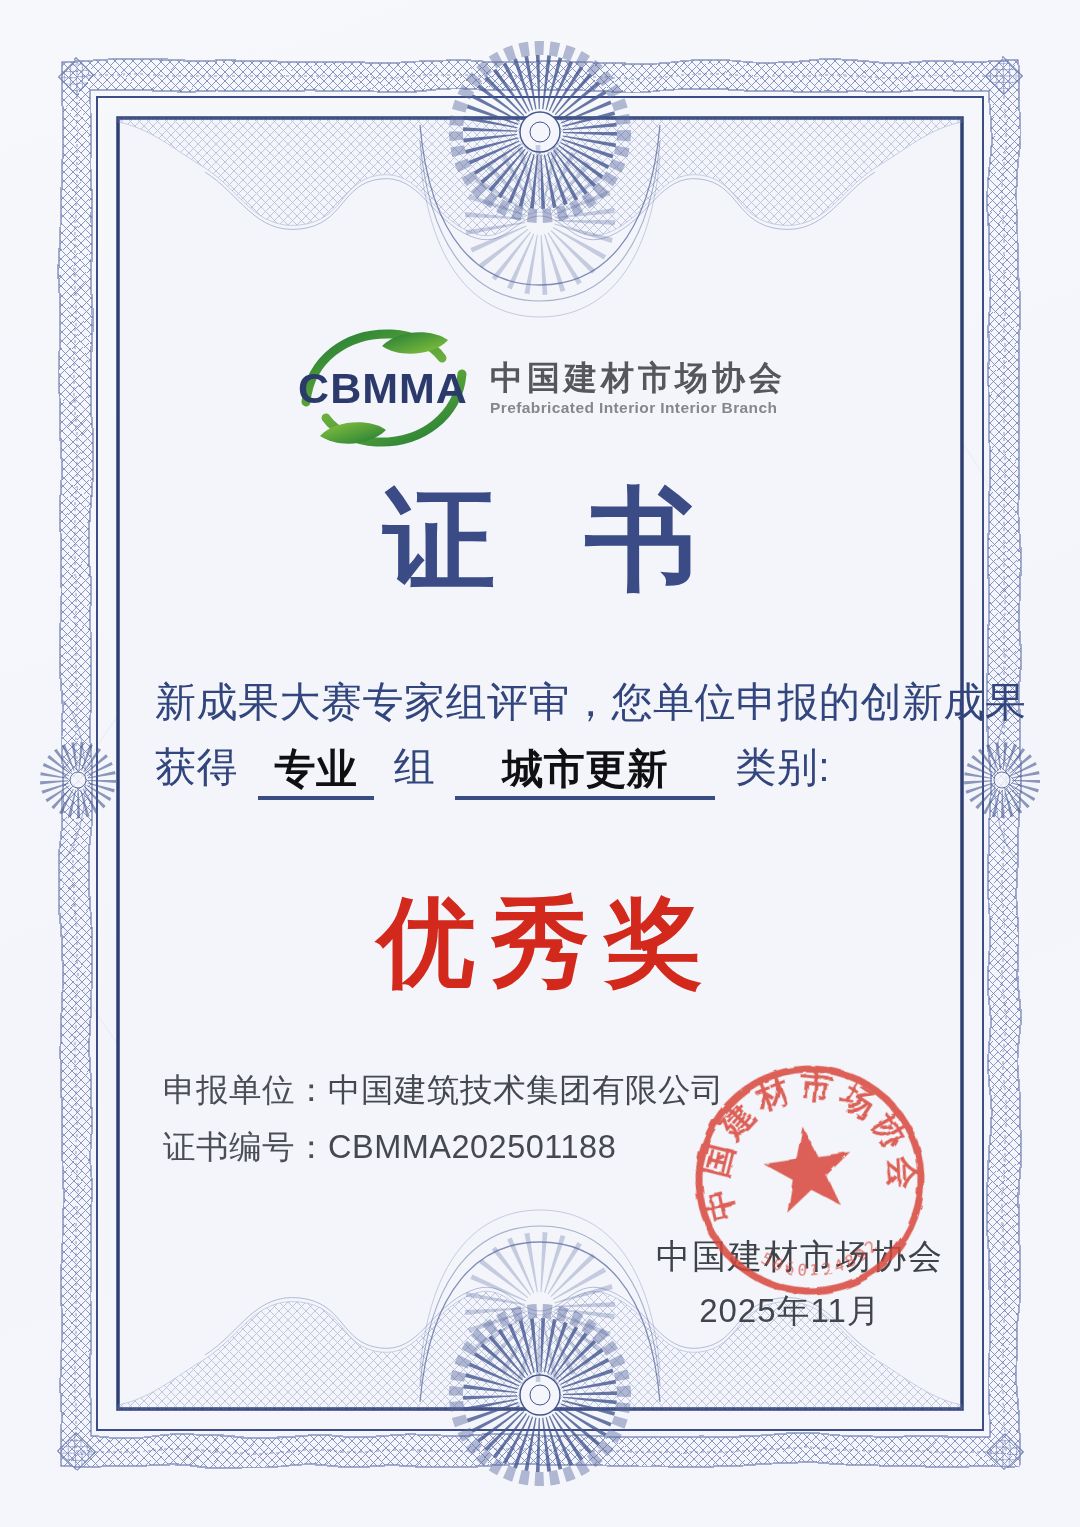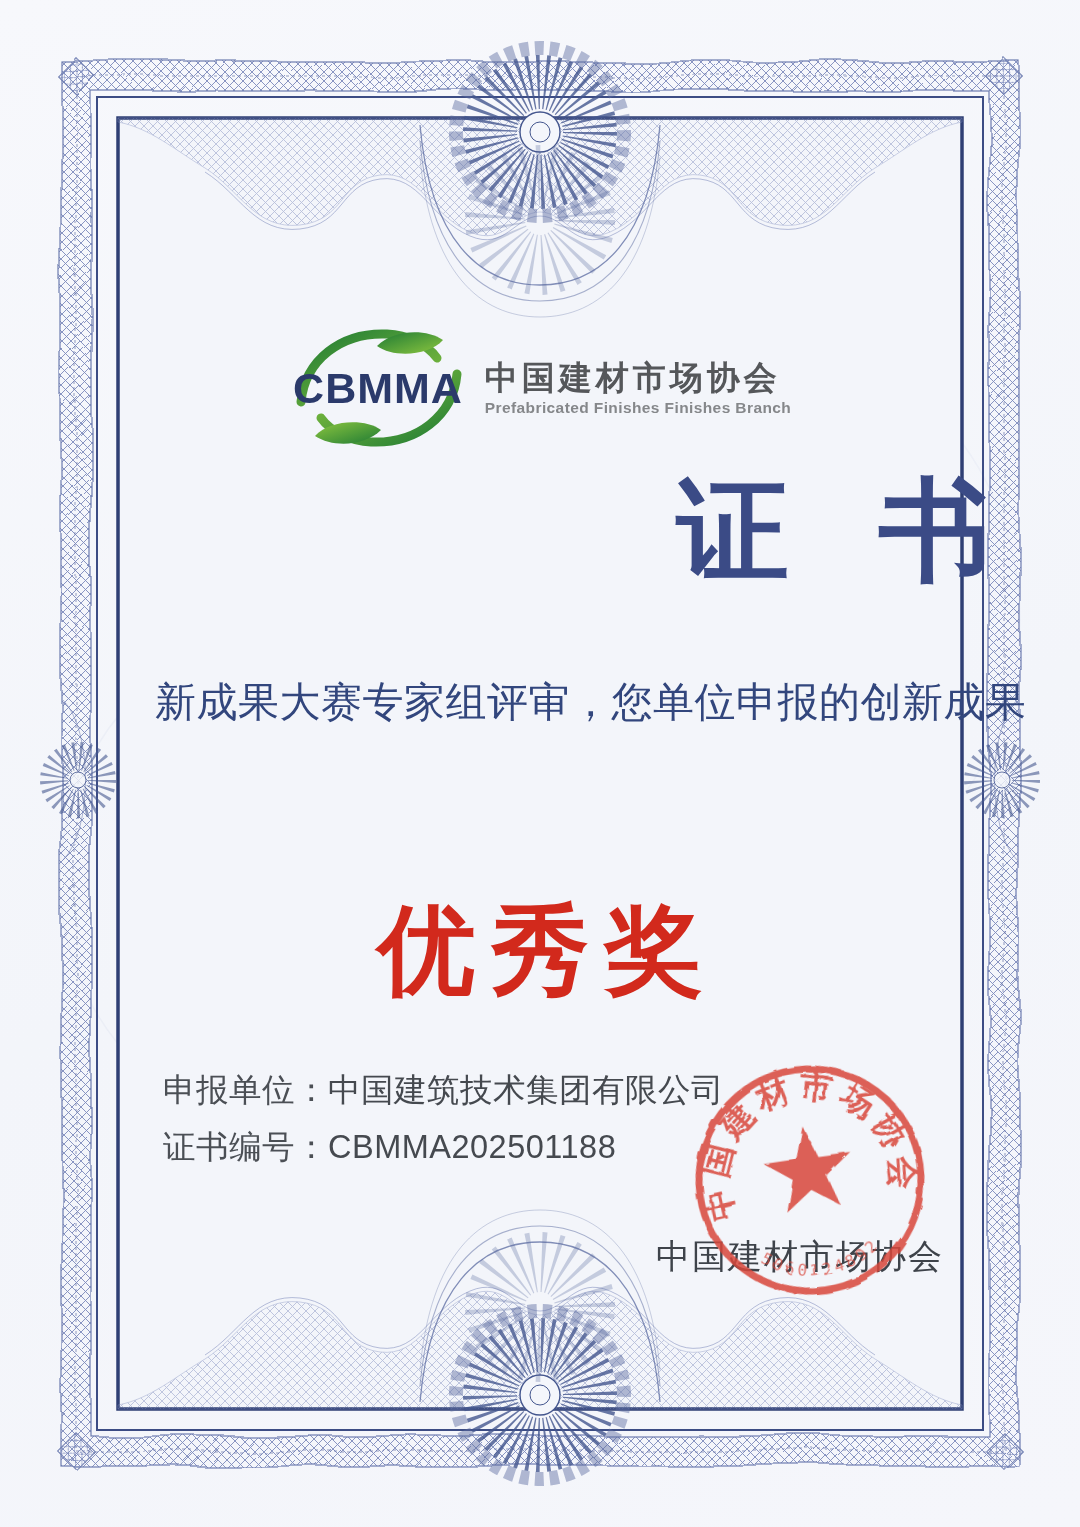"Prefabricated Finishes Finishes Branch" div.branch-en { text: Finishes Finishes -> Interior Interior }
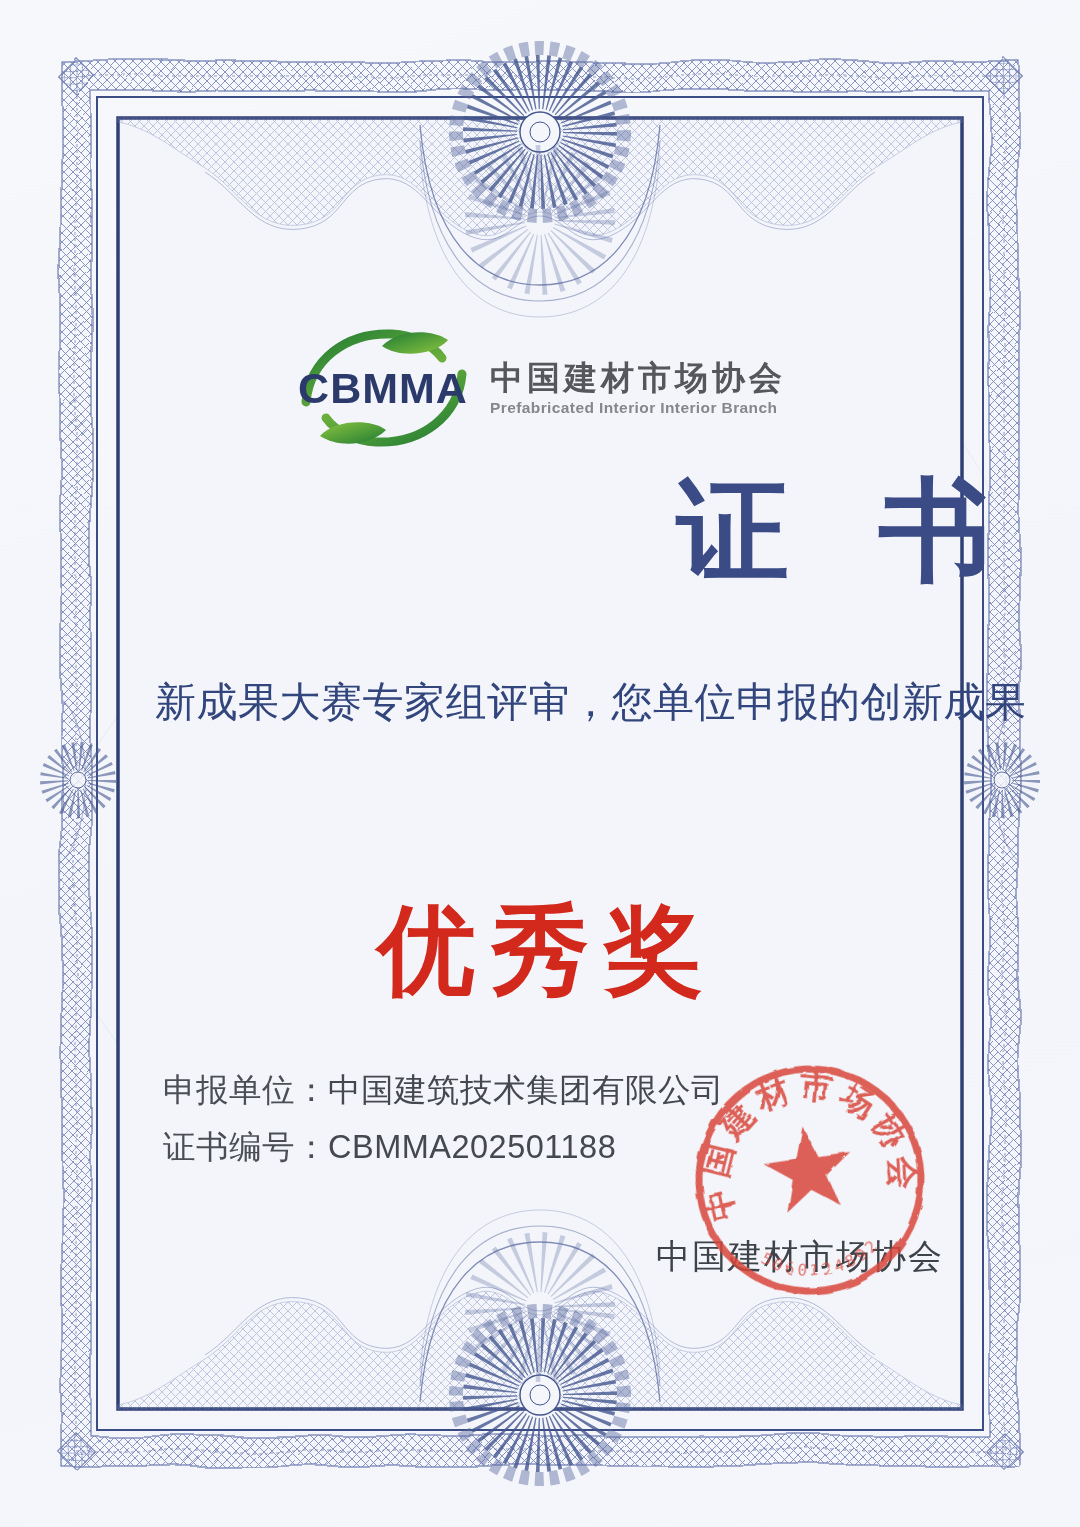"证书" .title { font-family: Liberation Mono, monospace -> Liberation Sans, sans-serif; text-align: right -> center }
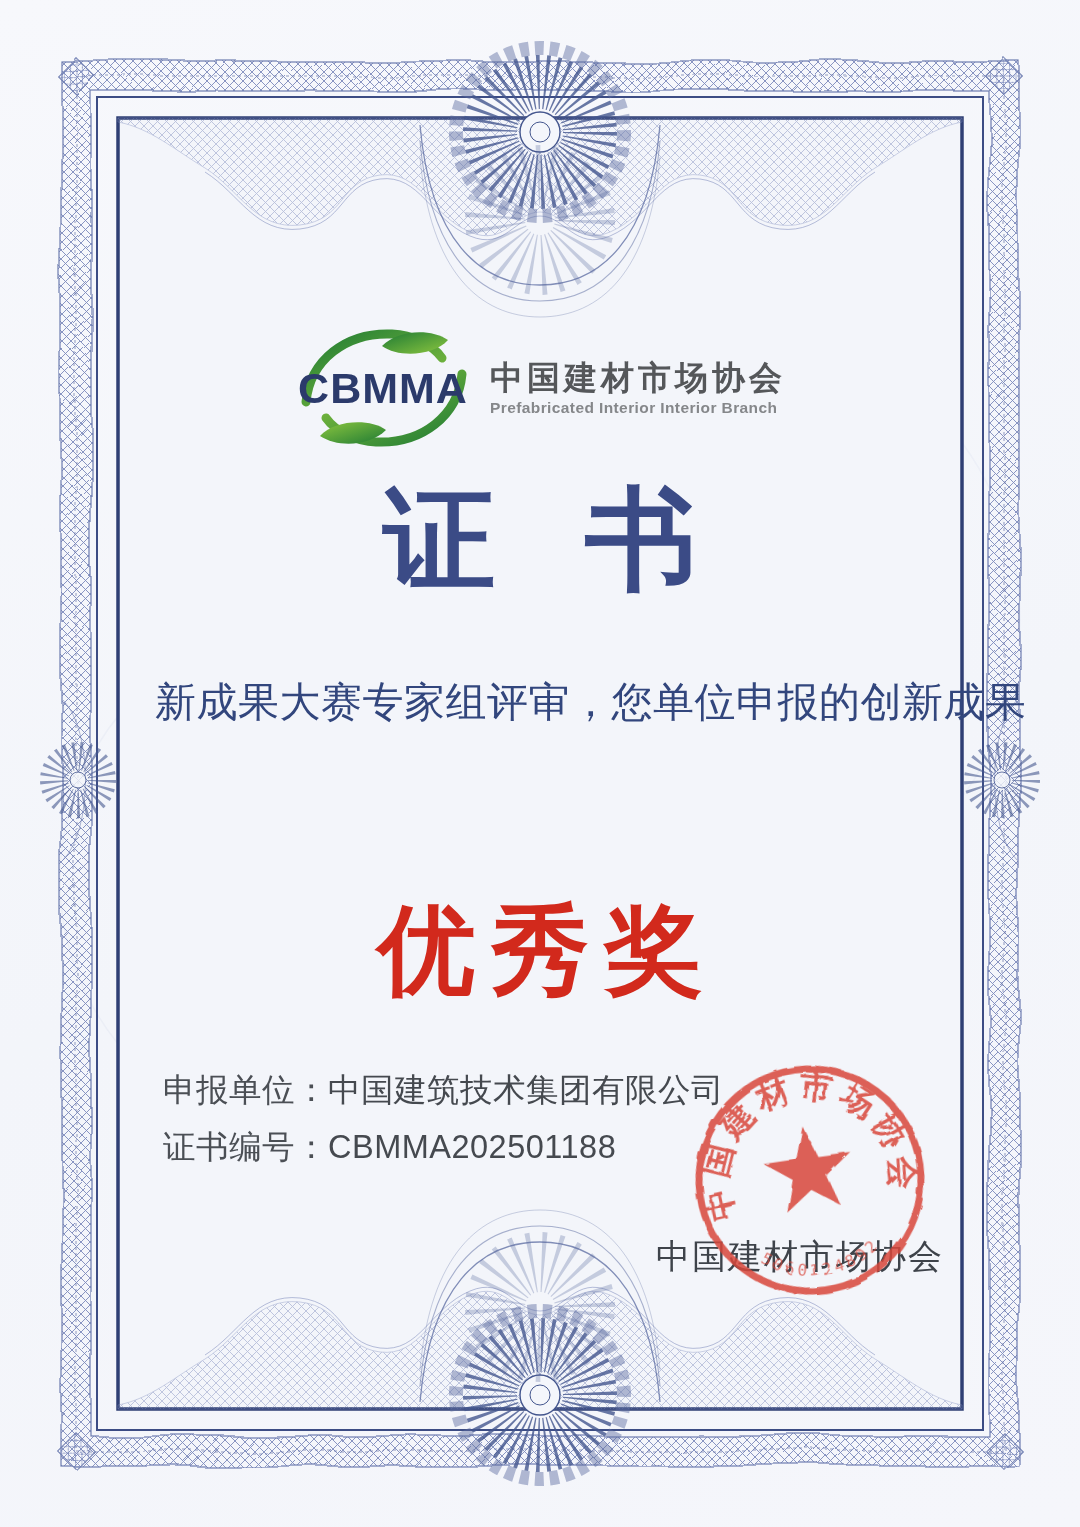"获得 专业 组 城市更新 类别:" p.line { html: none -> <p> <span>获得</span> <span><b>专业</b></span> <span>组</span> <span><b>城市更新</b></span> <span>类别:</span> </p> }
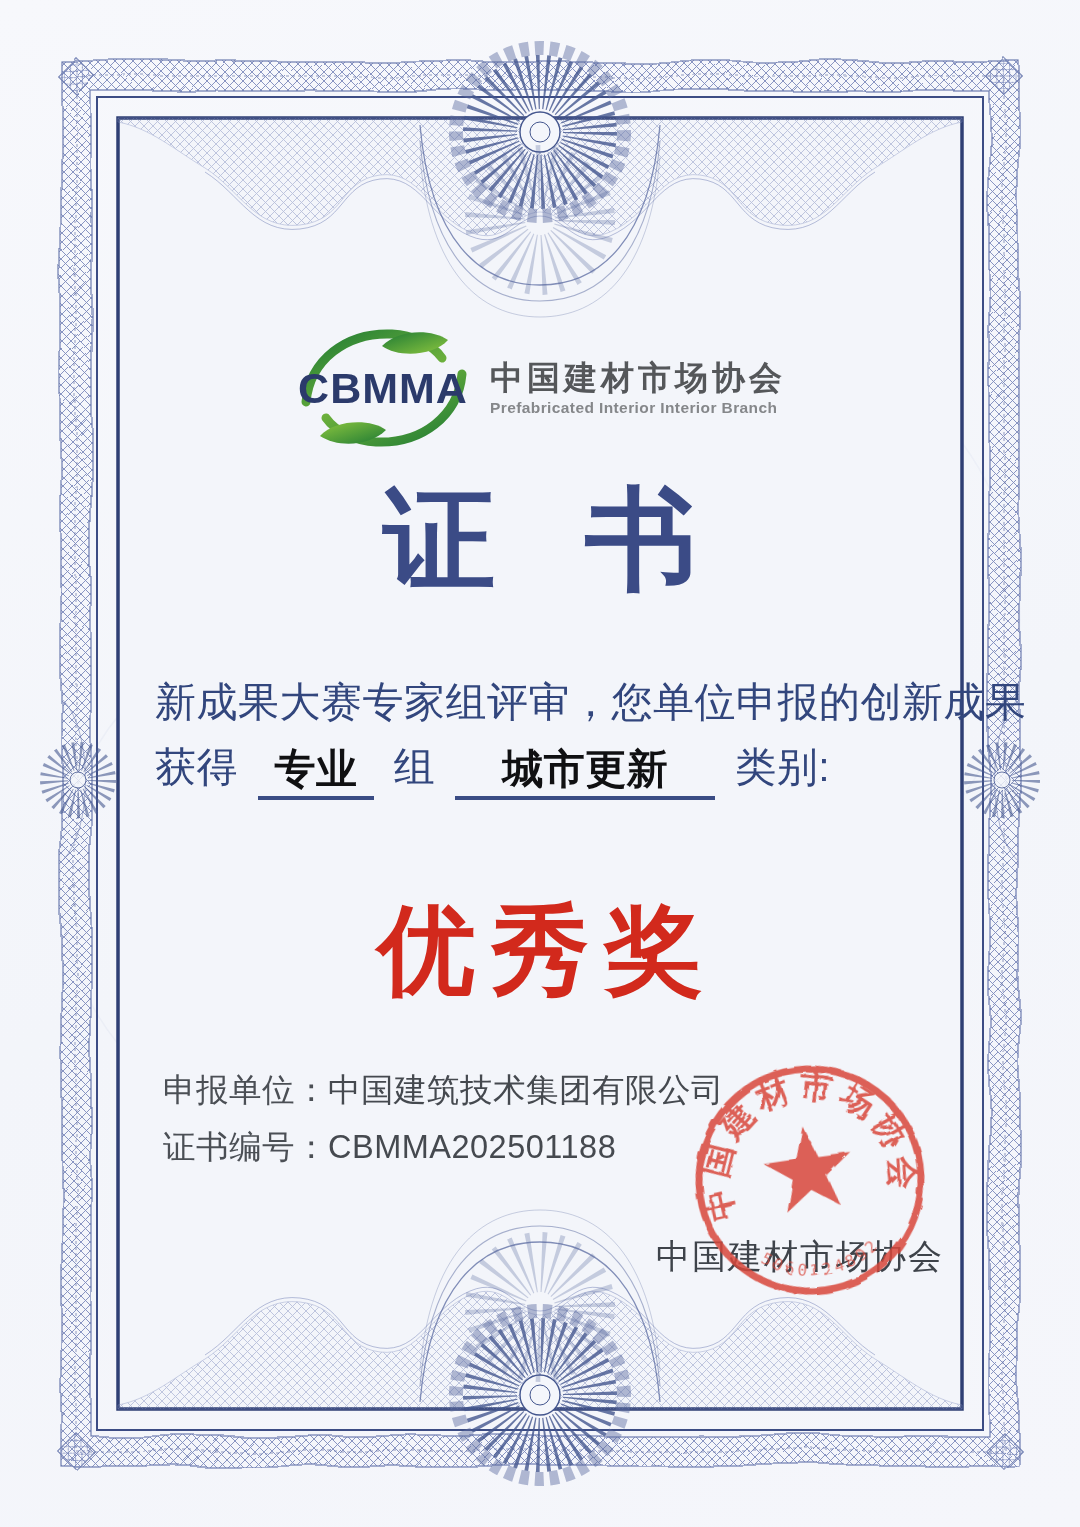"优秀奖" .award { font-family: Liberation Sans, sans-serif -> Liberation Mono, monospace }
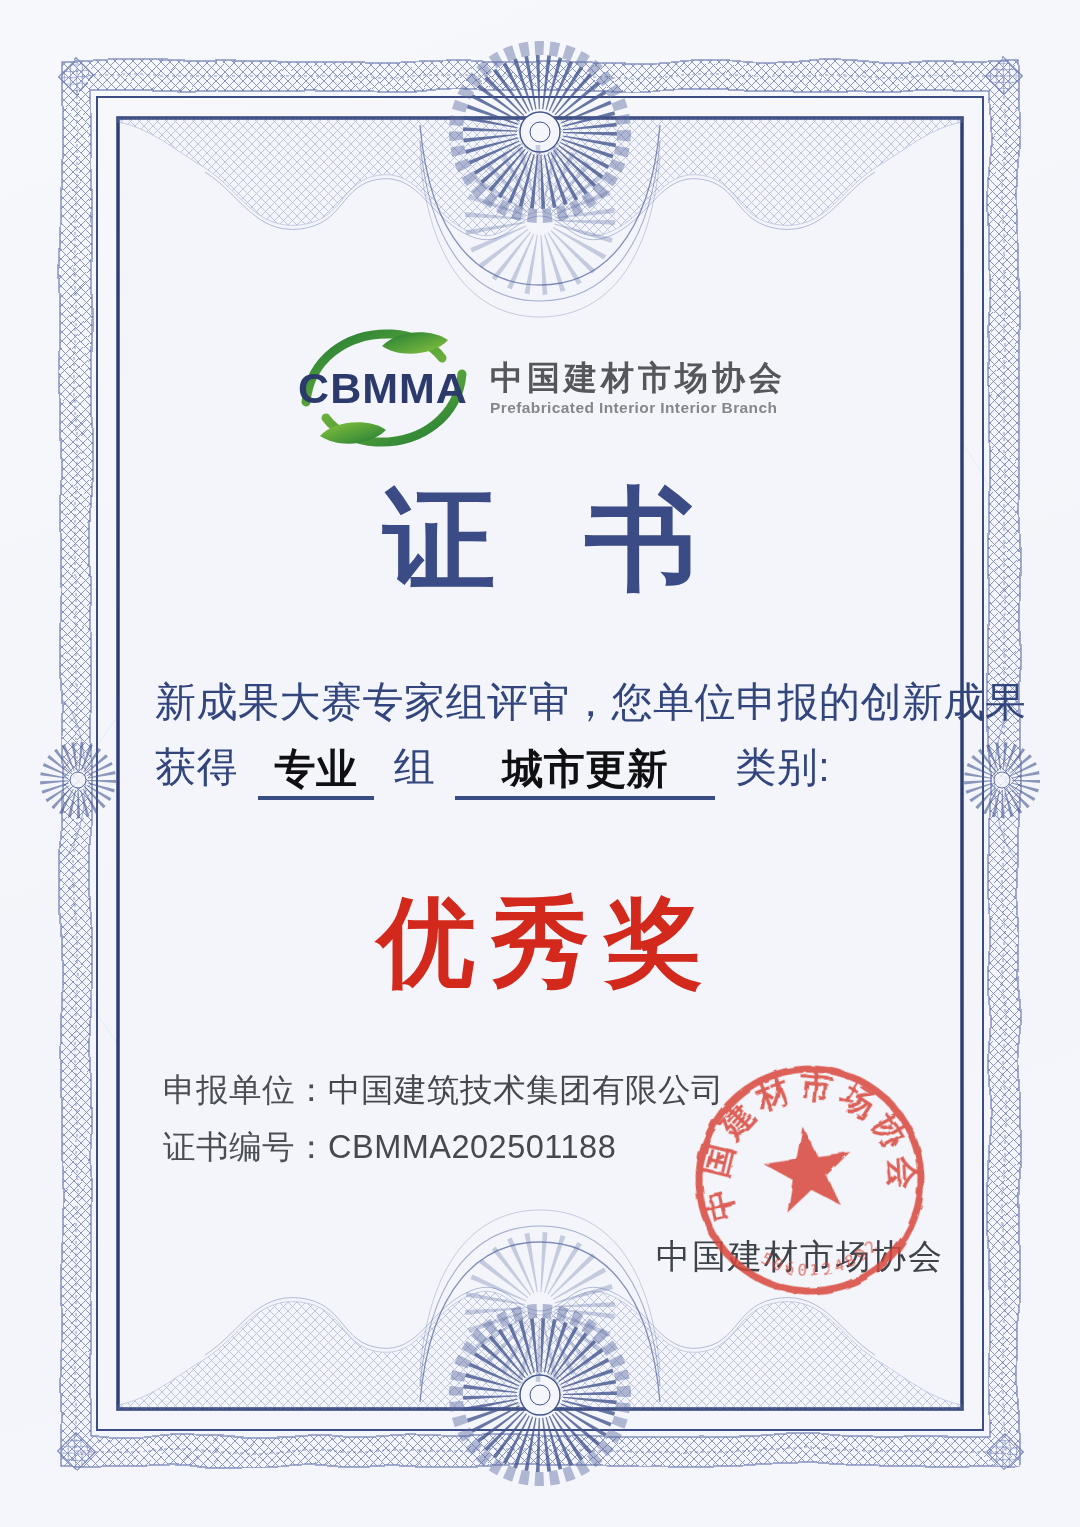"2025年11月" div.date { html: none -> <div>2025年11月</div> }
